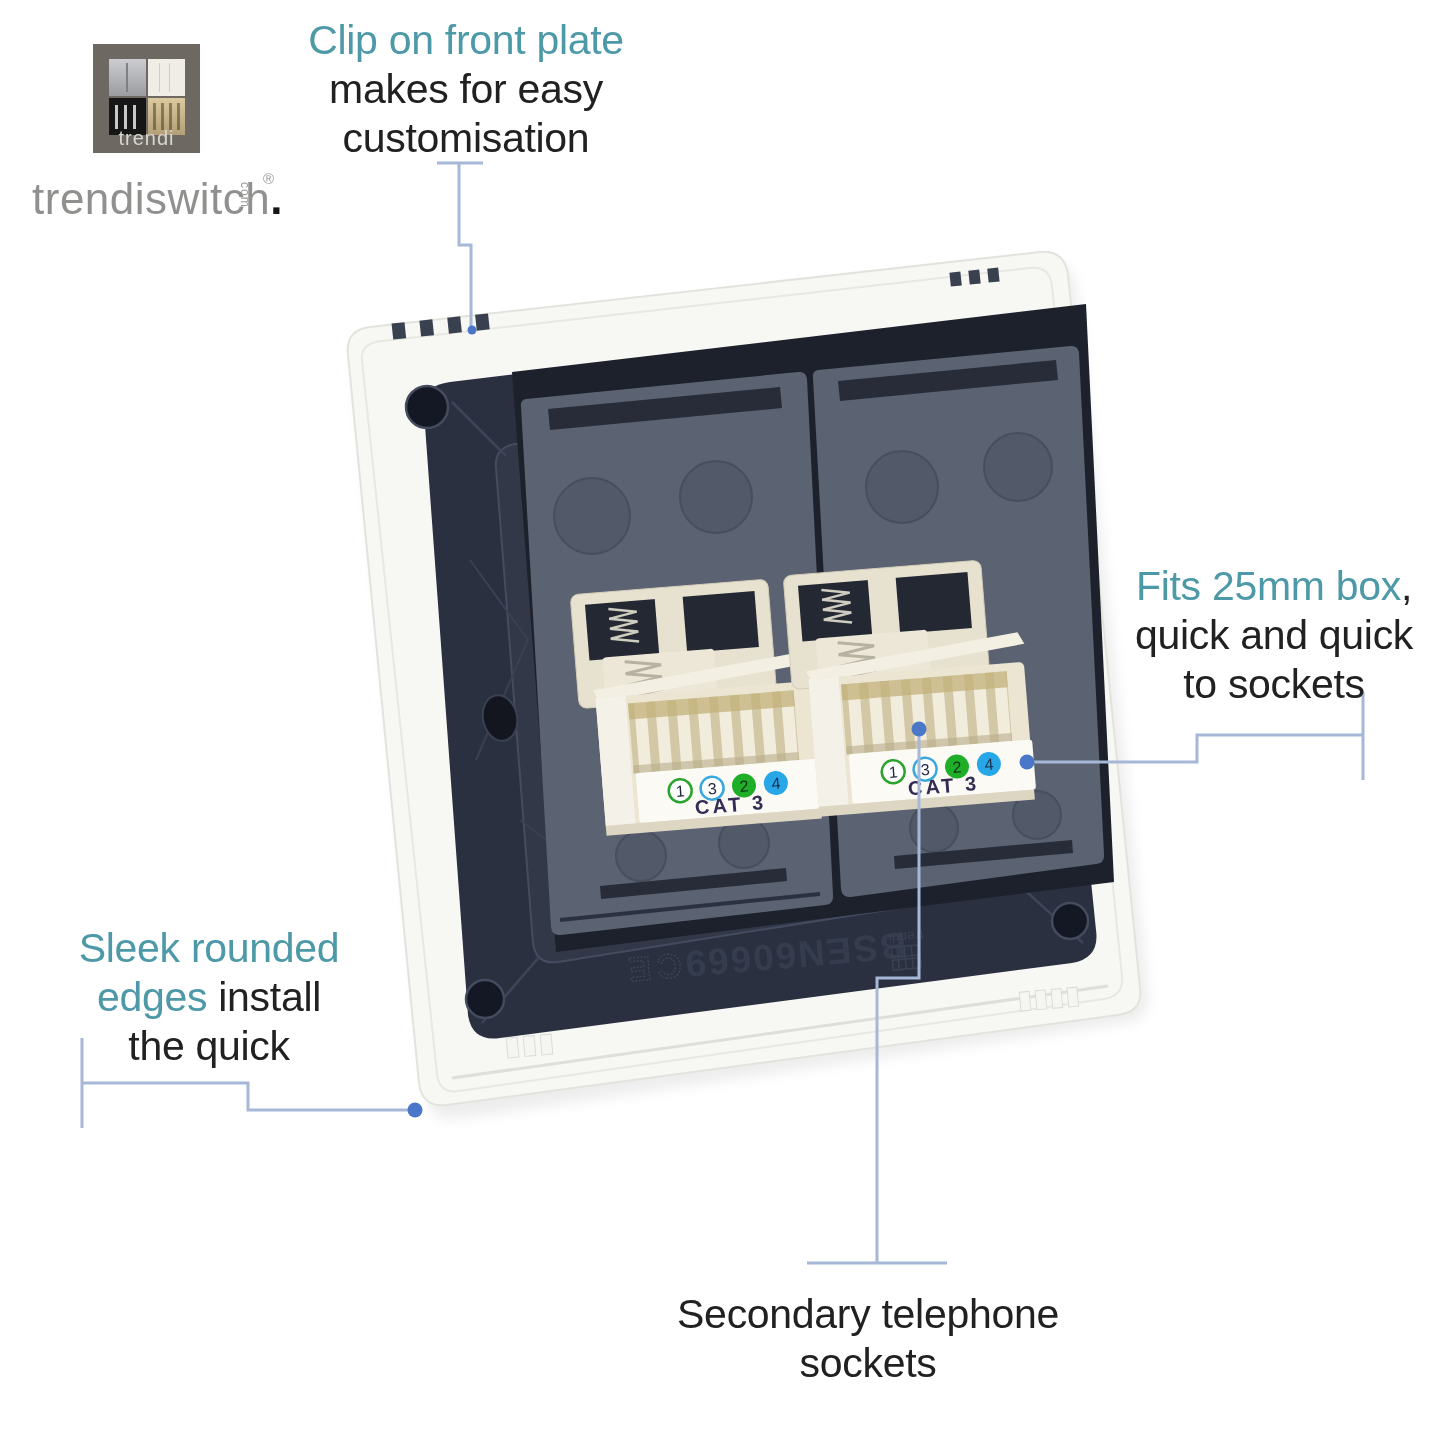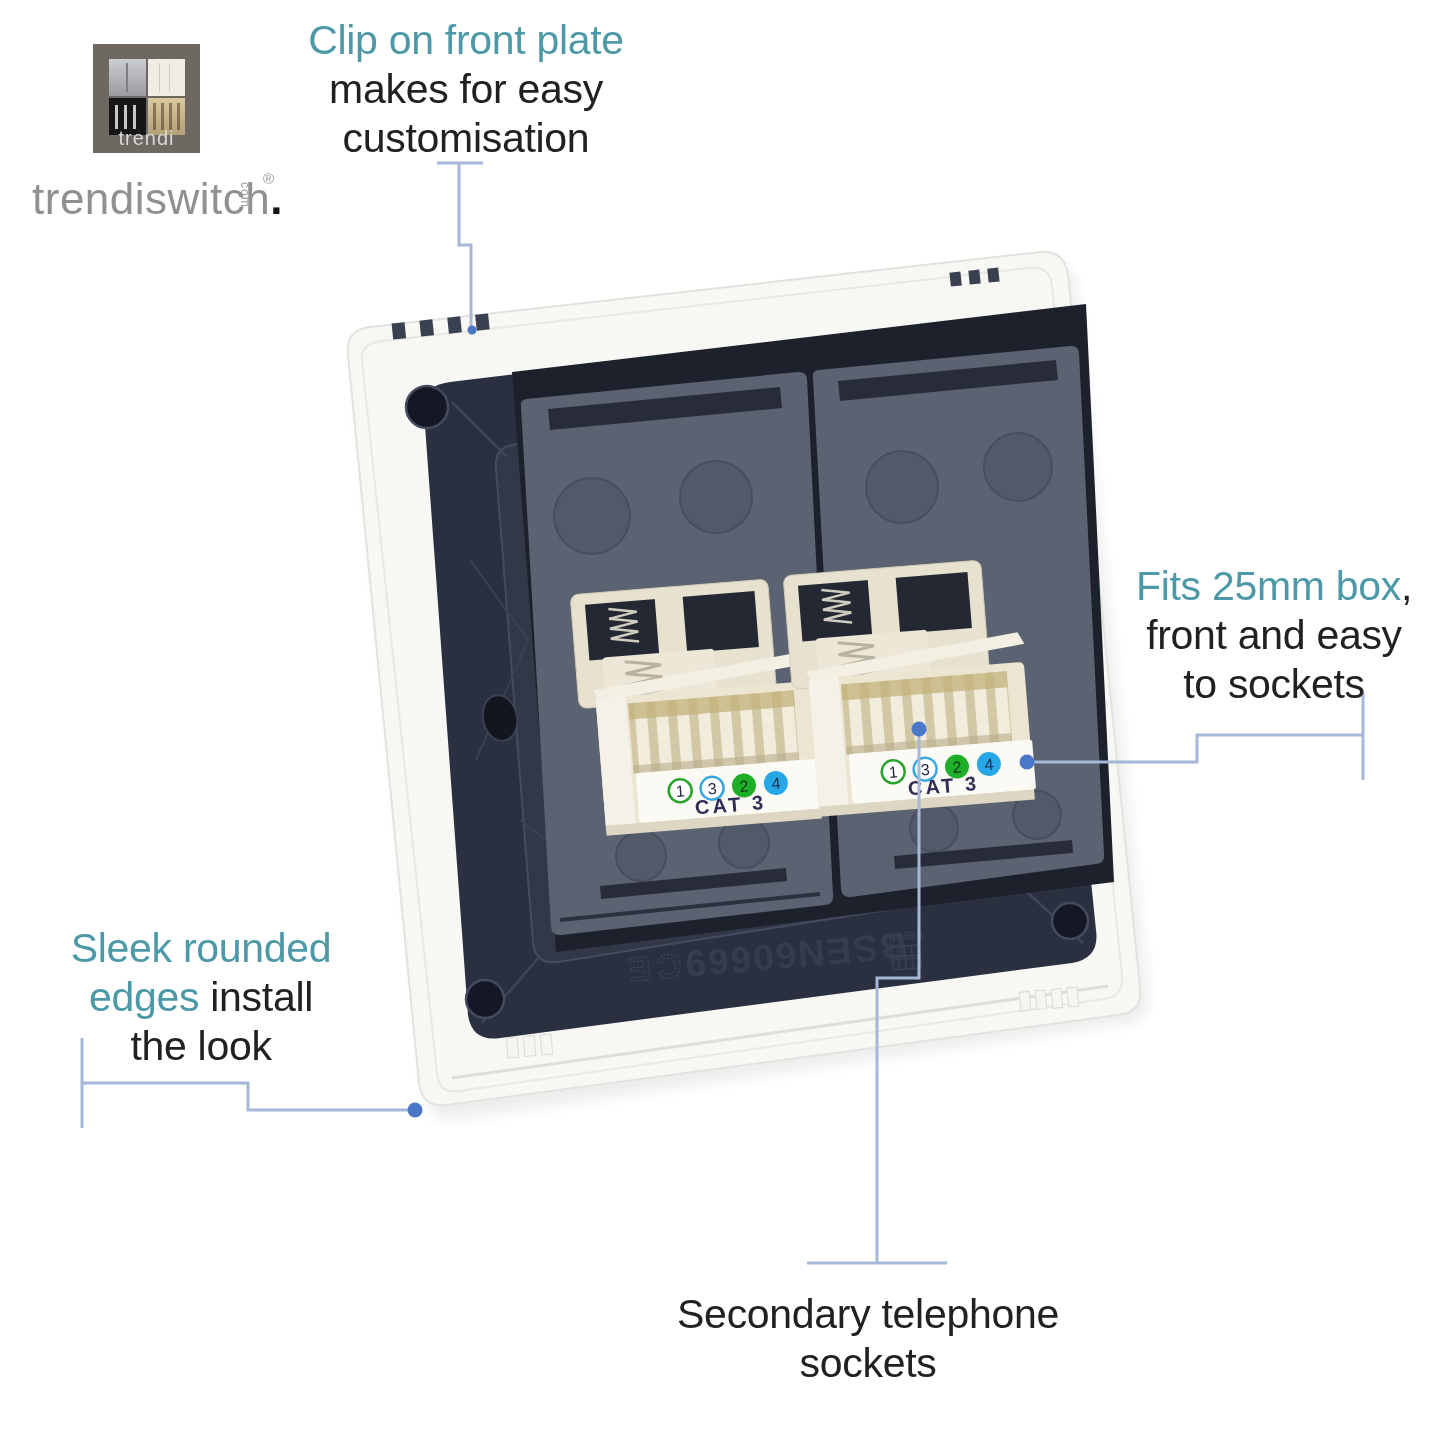"front and easy" span { text: front and easy -> quick and quick }
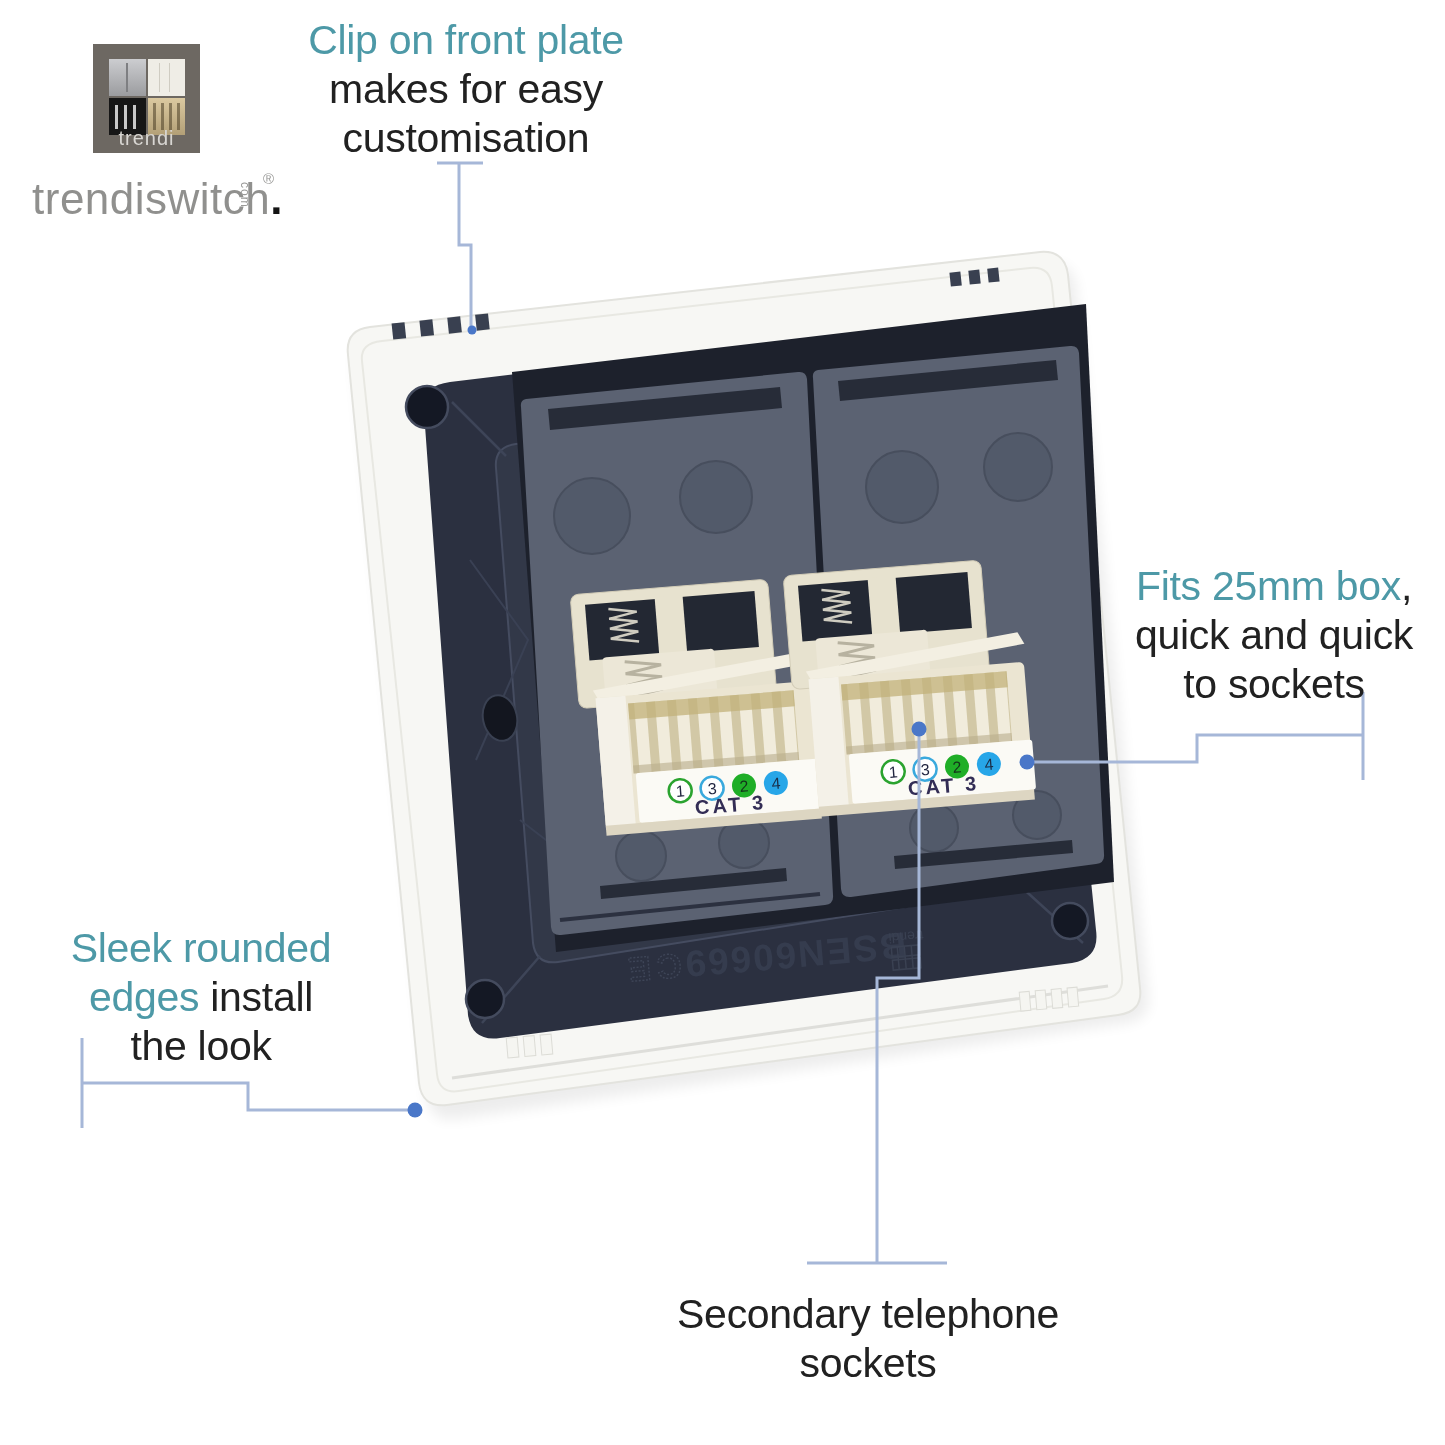"Sleek rounded" .ann-left { left: 0 -> 8px }
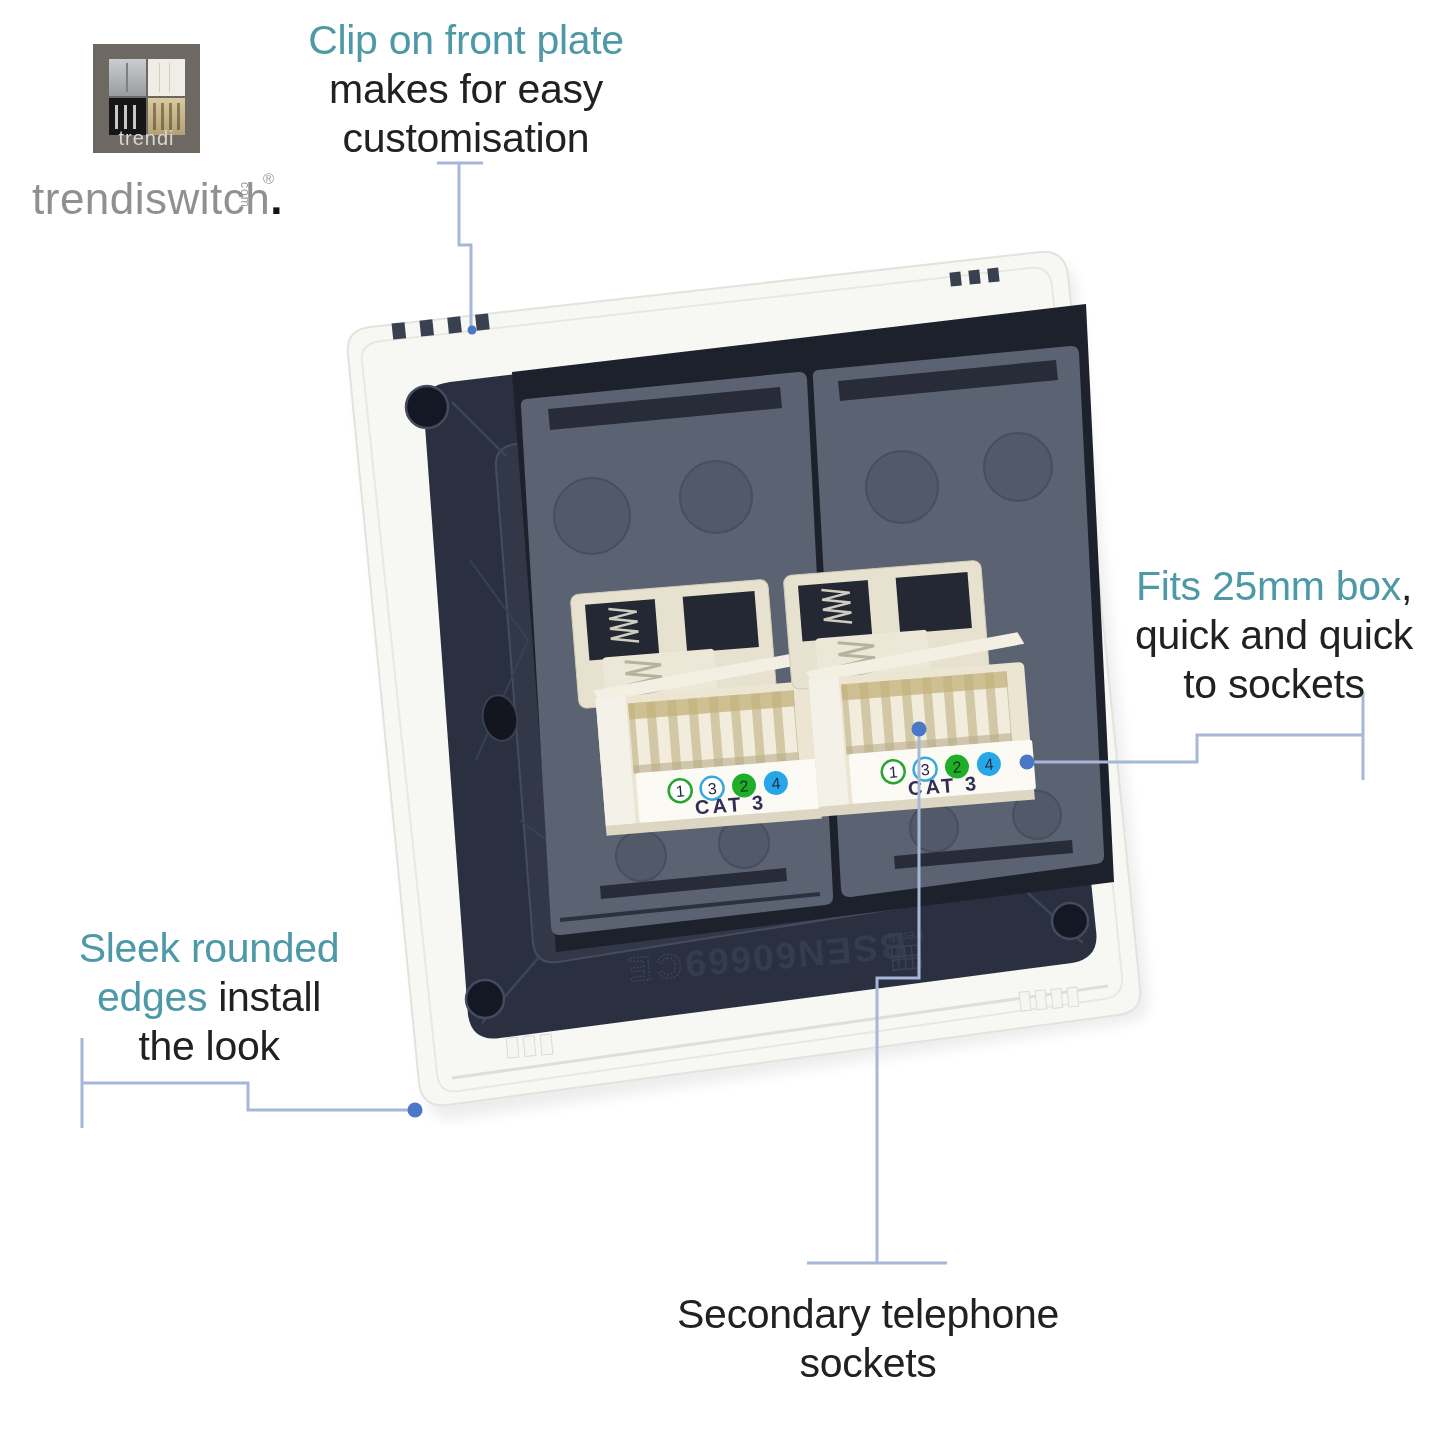"the look" span { text: look -> quick }
